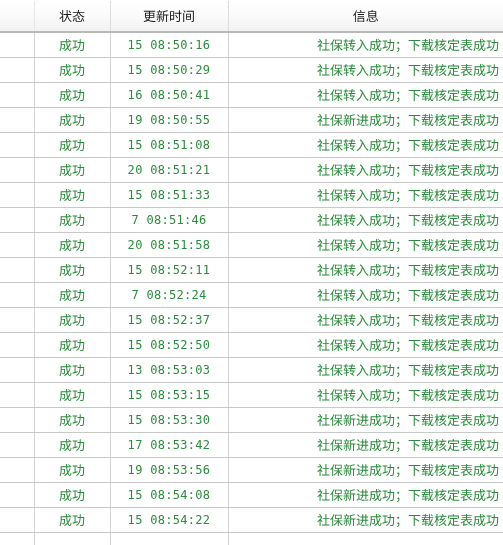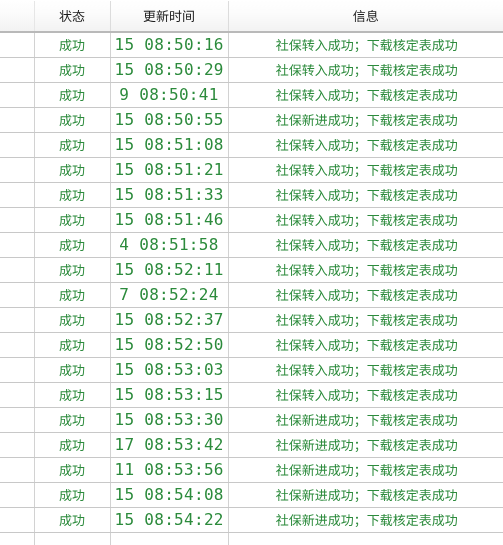"15 08:50:16" tbody tr.grid-row td.cell-time { font-size: 16px -> 12px }
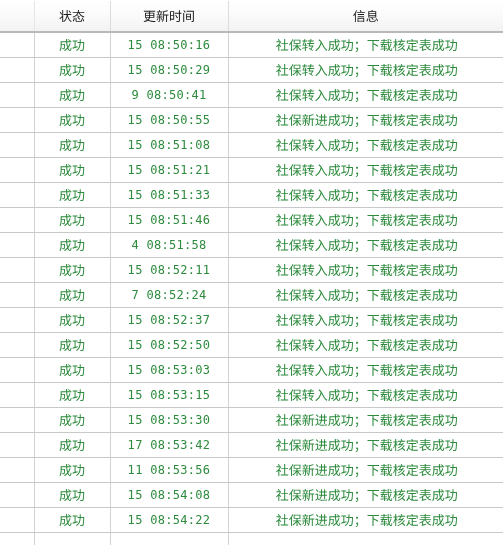"社保转入成功；下载核定表成功" tbody tr.grid-row td.cell-msg { text-align: center -> right }
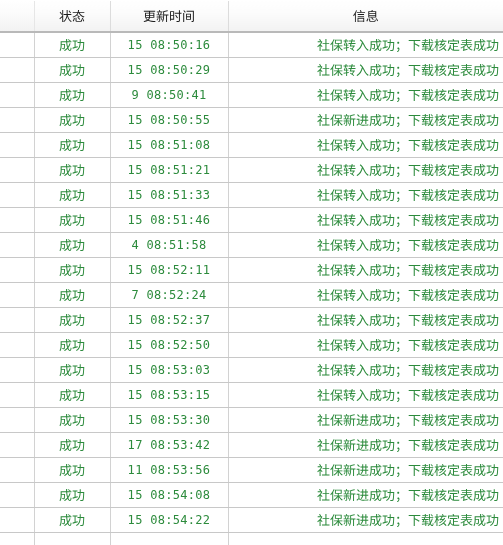"9 08:50:41" td.cell-time { text: 9 -> 16 }
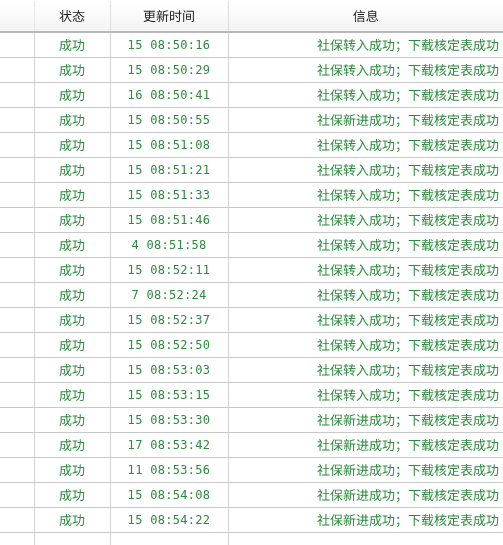"15 08:50:55" td.cell-time { text: 15 -> 19 }
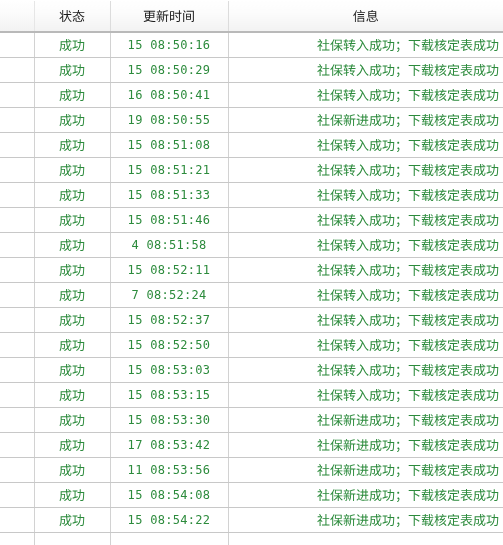"15 08:51:21" td.cell-time { text: 15 -> 20 }
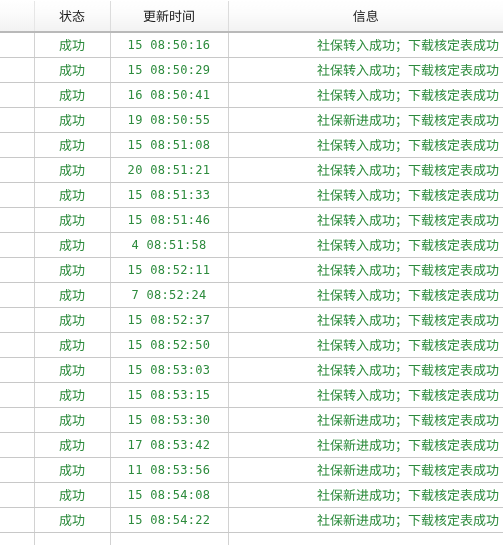"15 08:51:46" td.cell-time { text: 15 -> 7 }
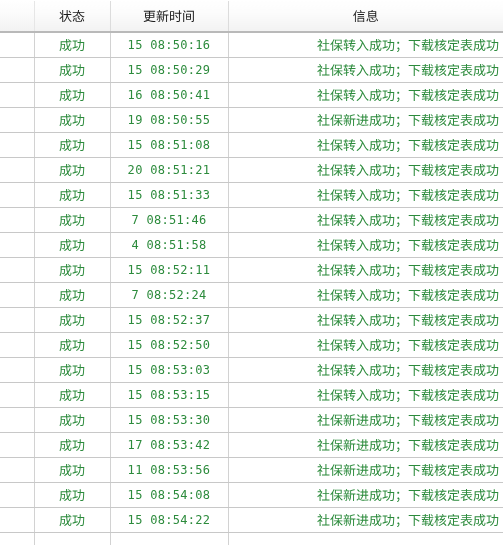"4 08:51:58" td.cell-time { text: 4 -> 20 }
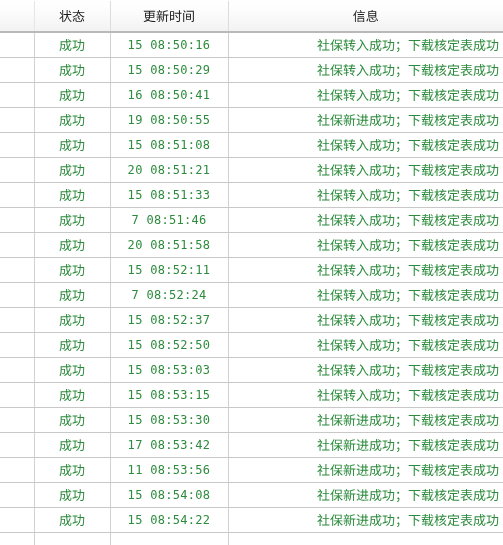"15 08:53:03" td.cell-time { text: 15 -> 13 }
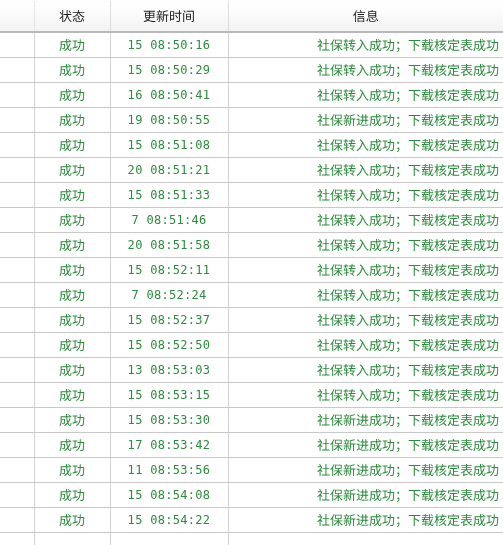"11 08:53:56" td.cell-time { text: 11 -> 19 }
